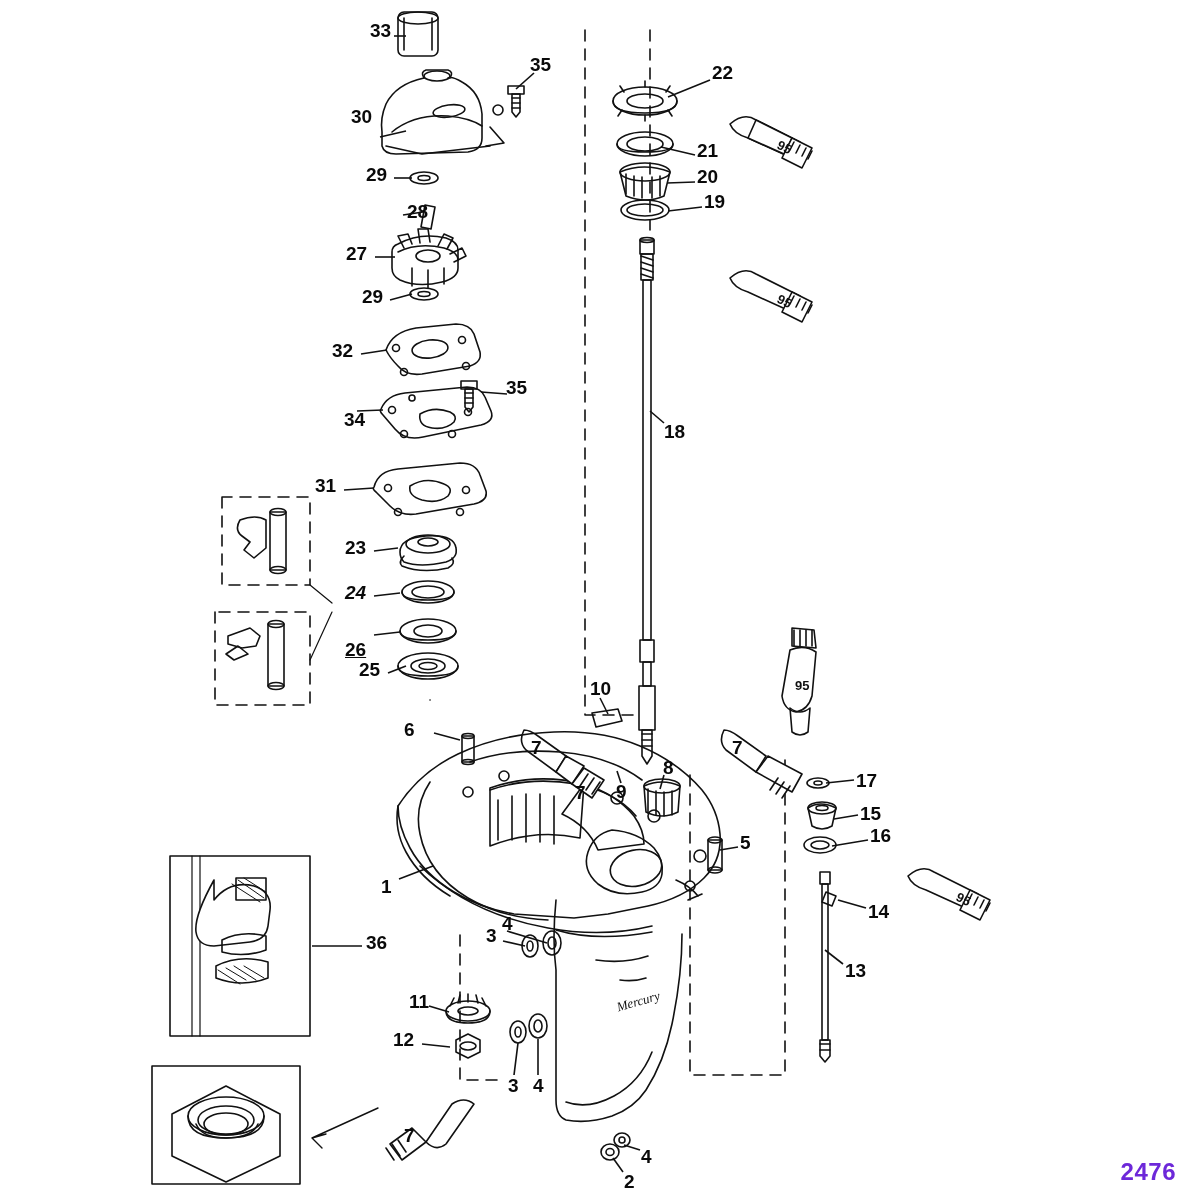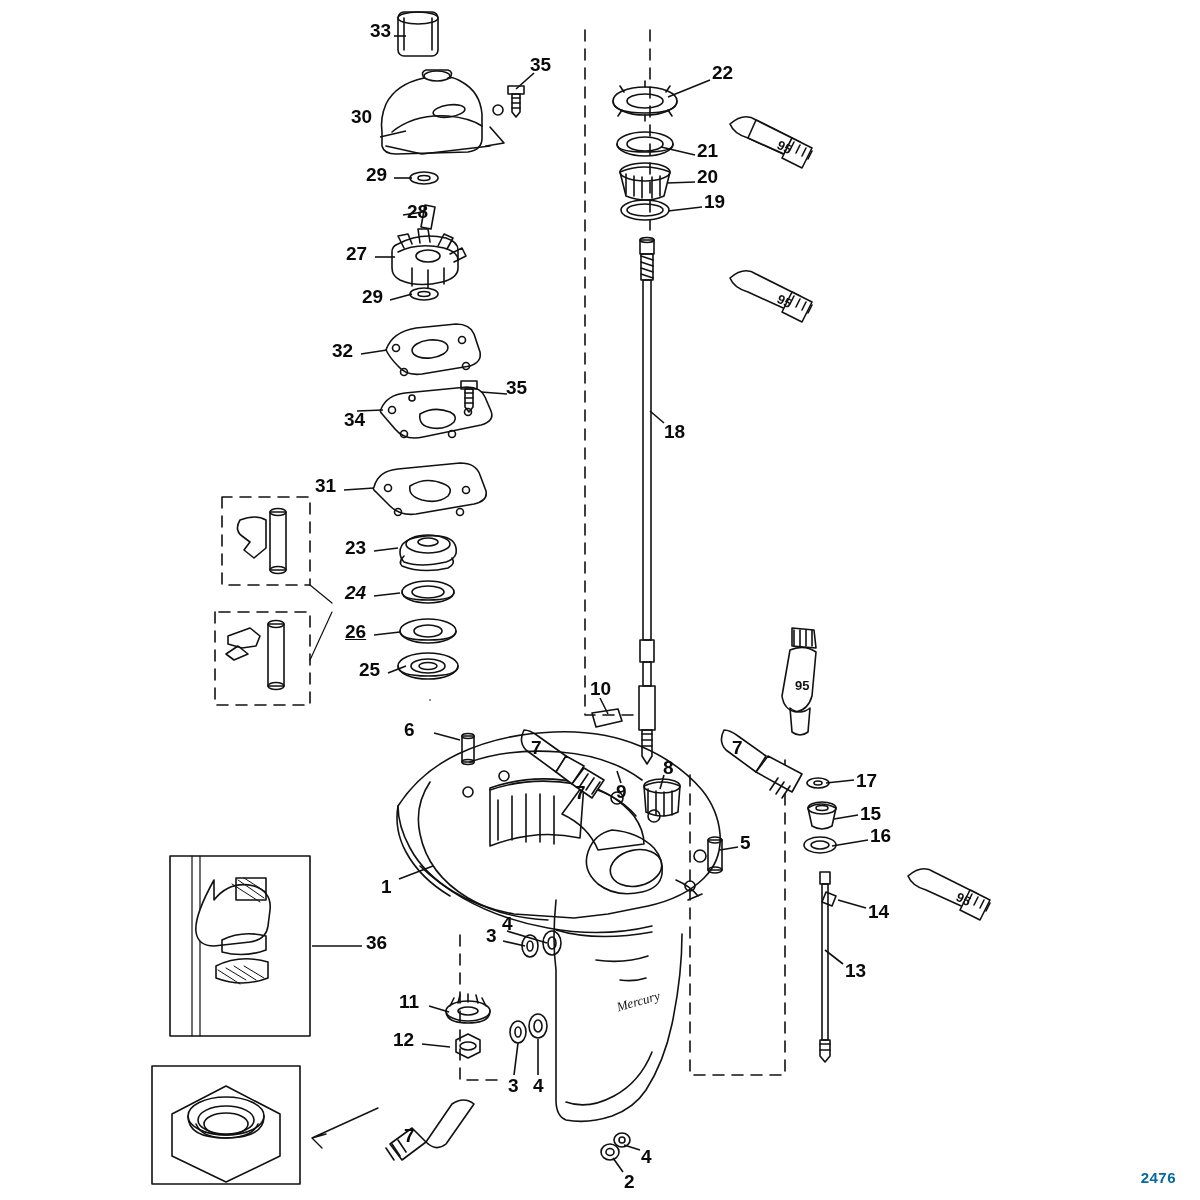"26" span.callout { top: 622px -> 640px }
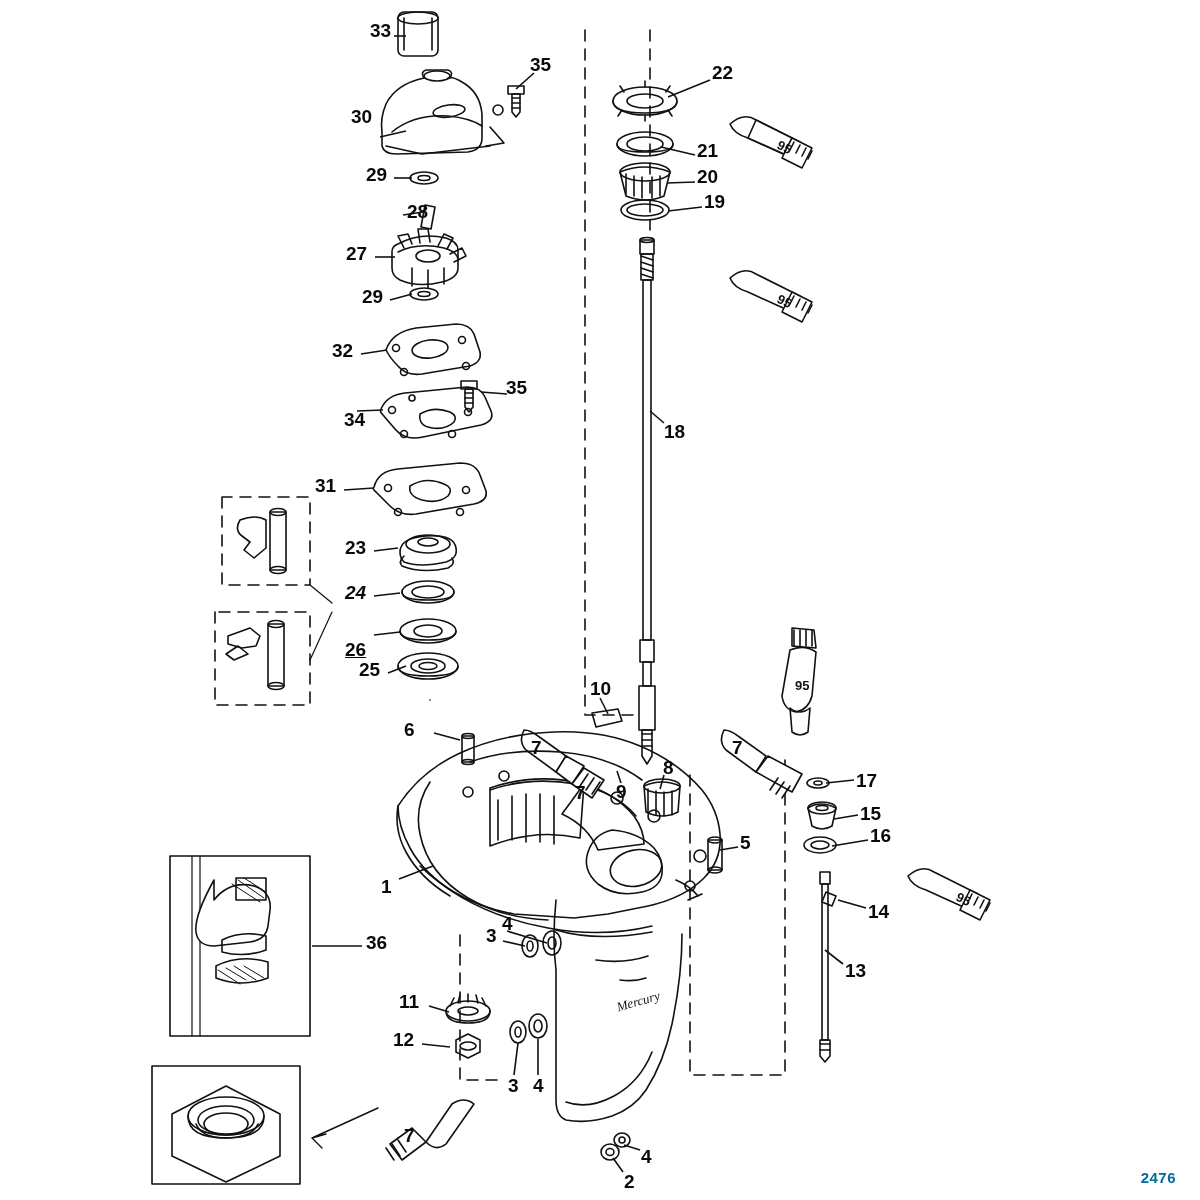"11" span.callout { left: 399px -> 409px }
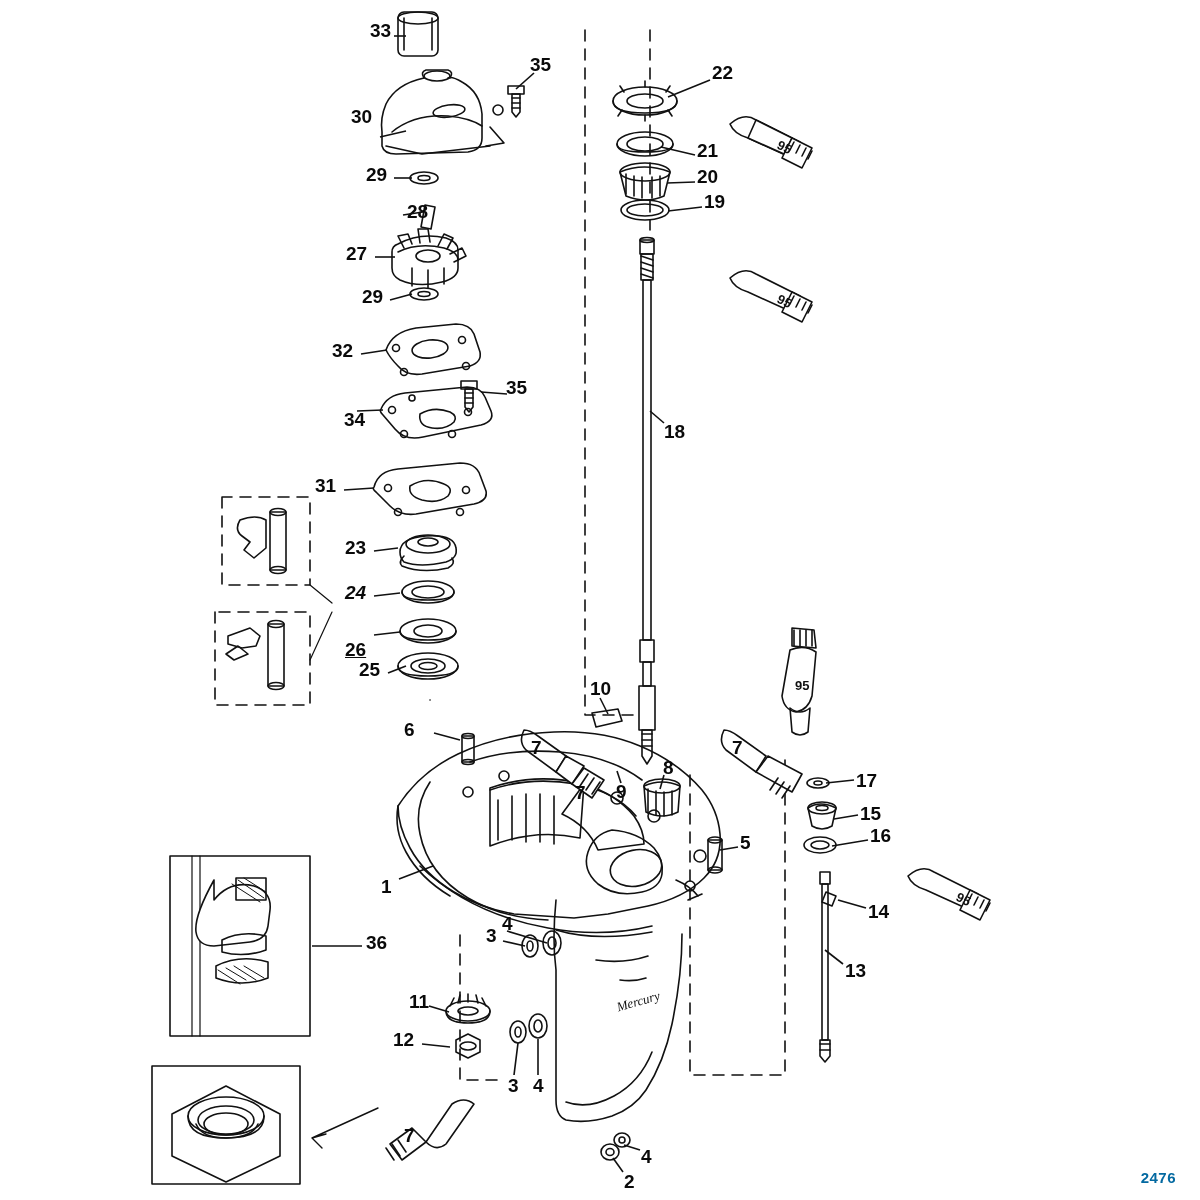"2476" .diagram-id { color: #0369a1 -> #6d28d9; font-size: 15px -> 24px }
